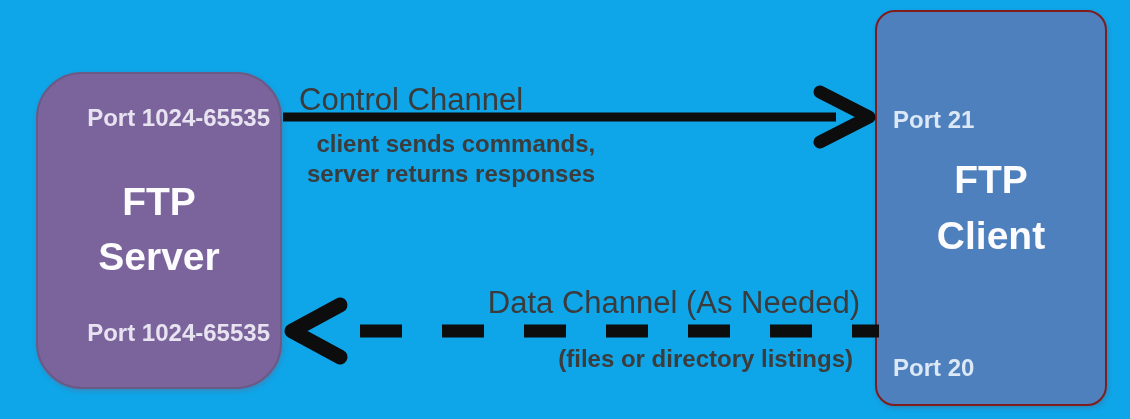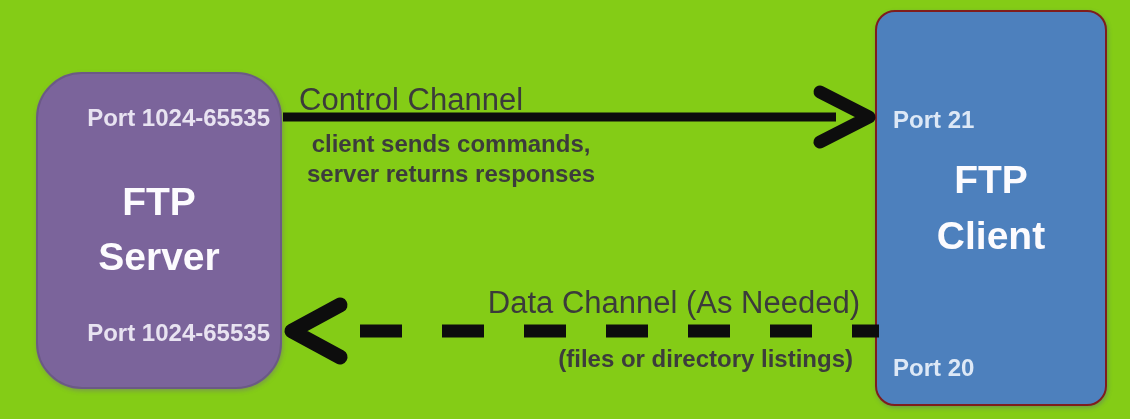"Port 1024-65535" .stage { background: #84cc16 -> #0ea5e9 }
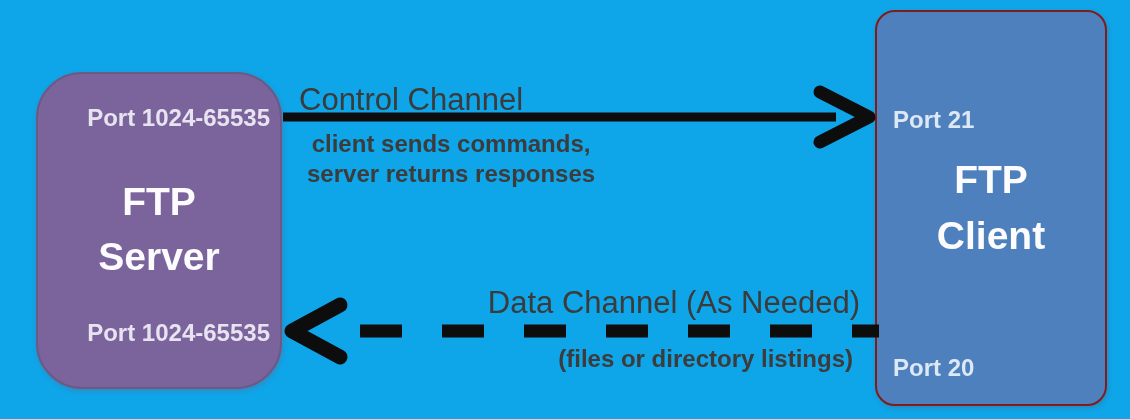"client sends commands," .control-desc { text-align: center -> right }
